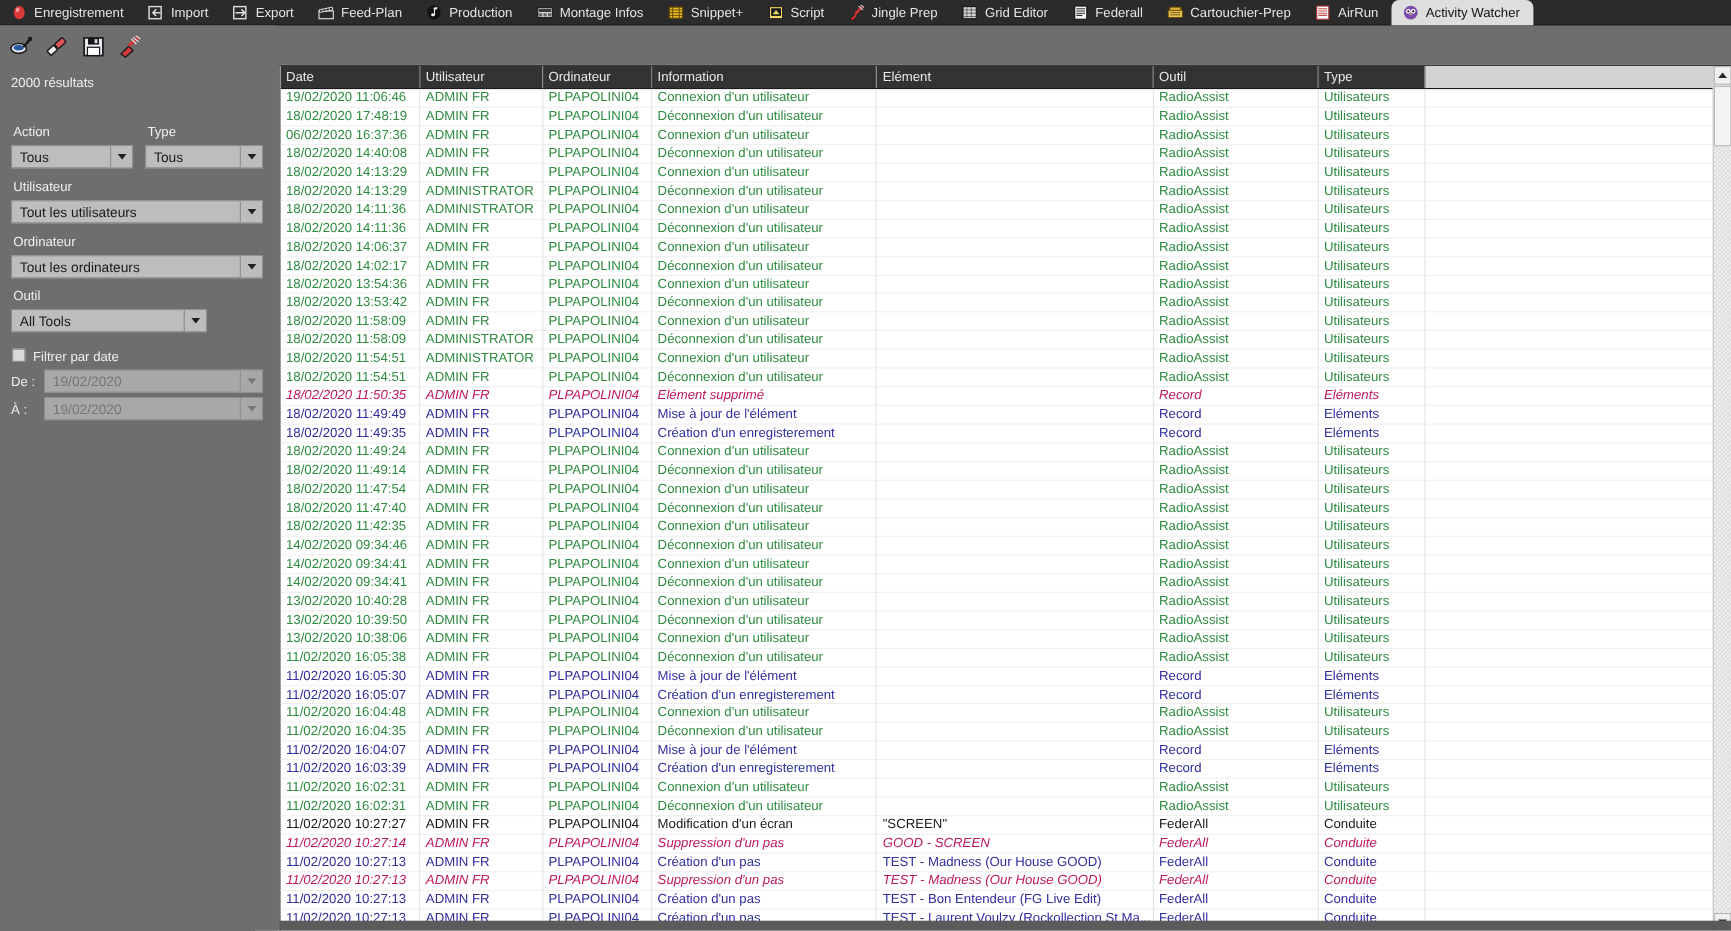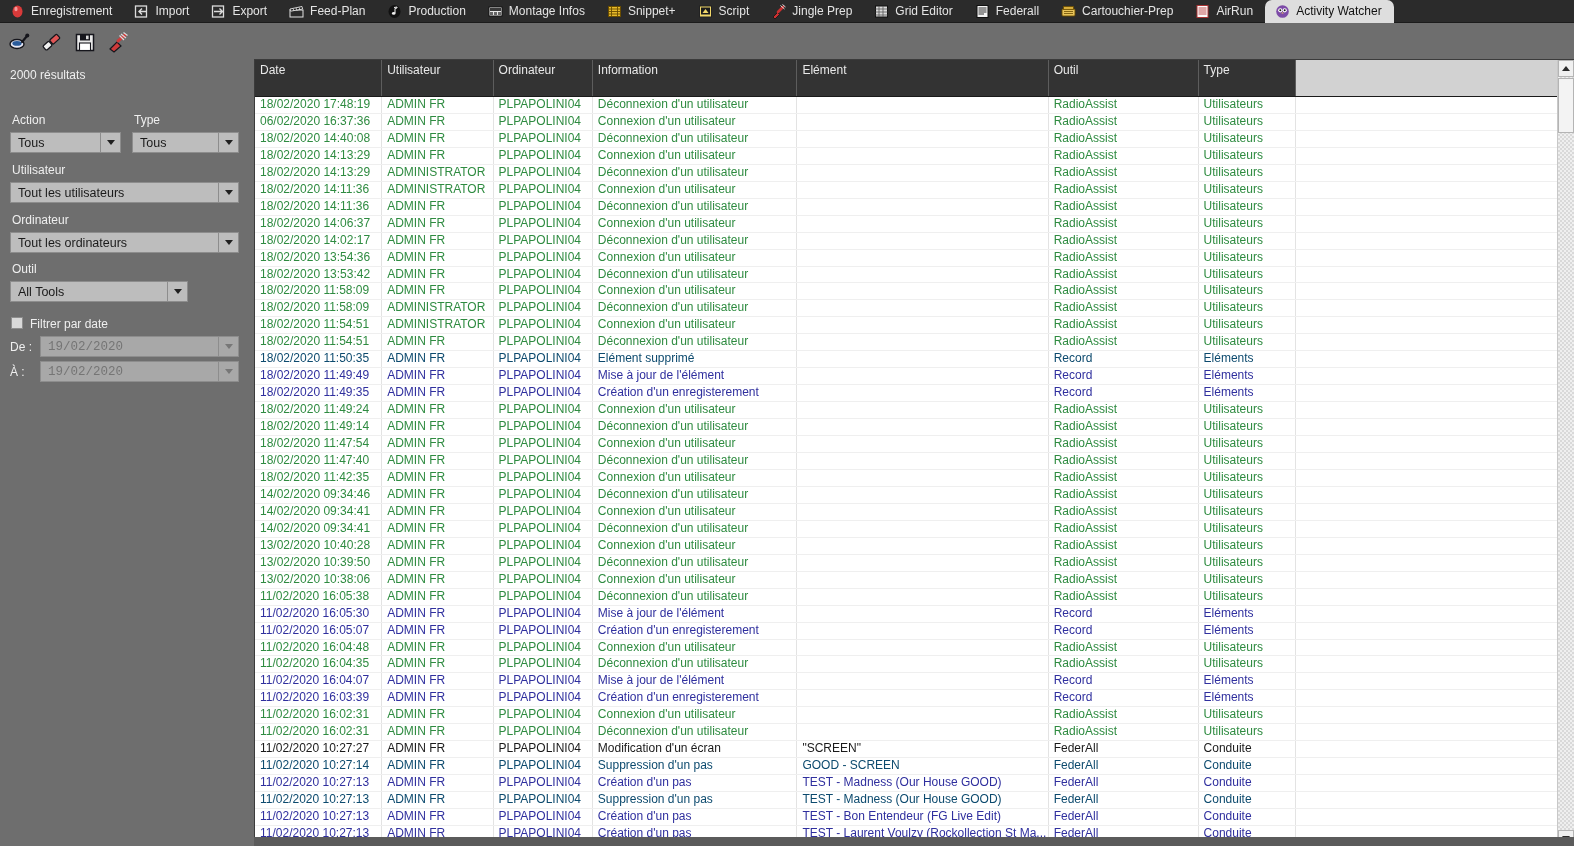"Date" table.grid thead th { padding: 0 0 16px 5px -> 0 0 0 5px }
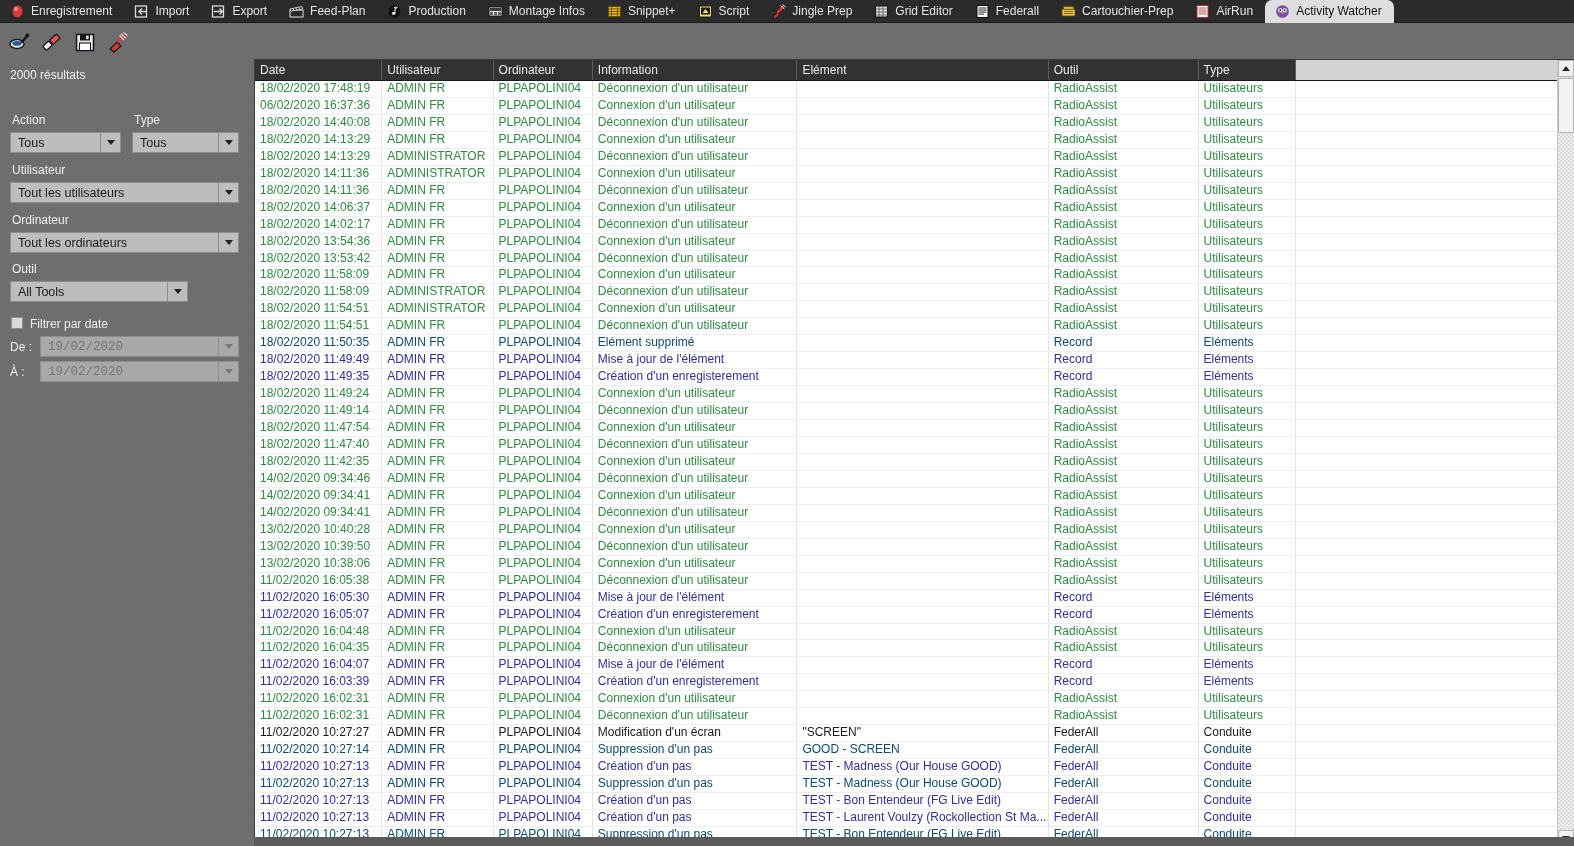"19/02/2020 11:06:46" tr.c-green { html: none -> <tr> <td>19/02/2020 11:06:46</td> <td>ADMIN FR</td> <td>PLPAPOLINI04</td> <td>Connexion d'un utilisateur</td> <td></td> <td>RadioAssist</td> <td>Utilisateurs</td> <td></td> </tr> }
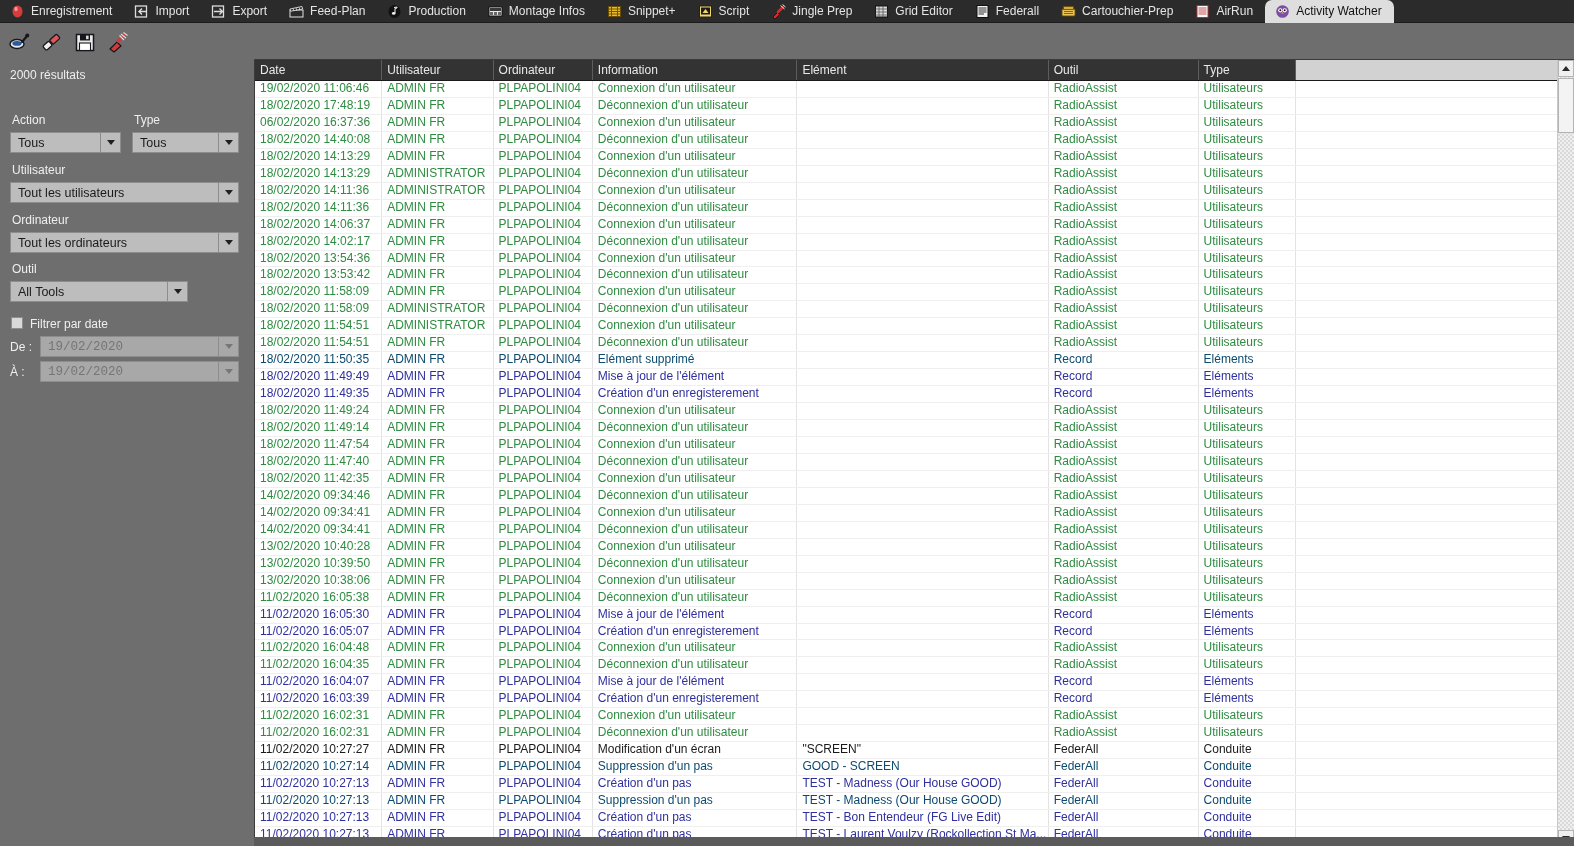"19/02/2020" .combo.disabled { font-family: Liberation Mono, monospace -> none }
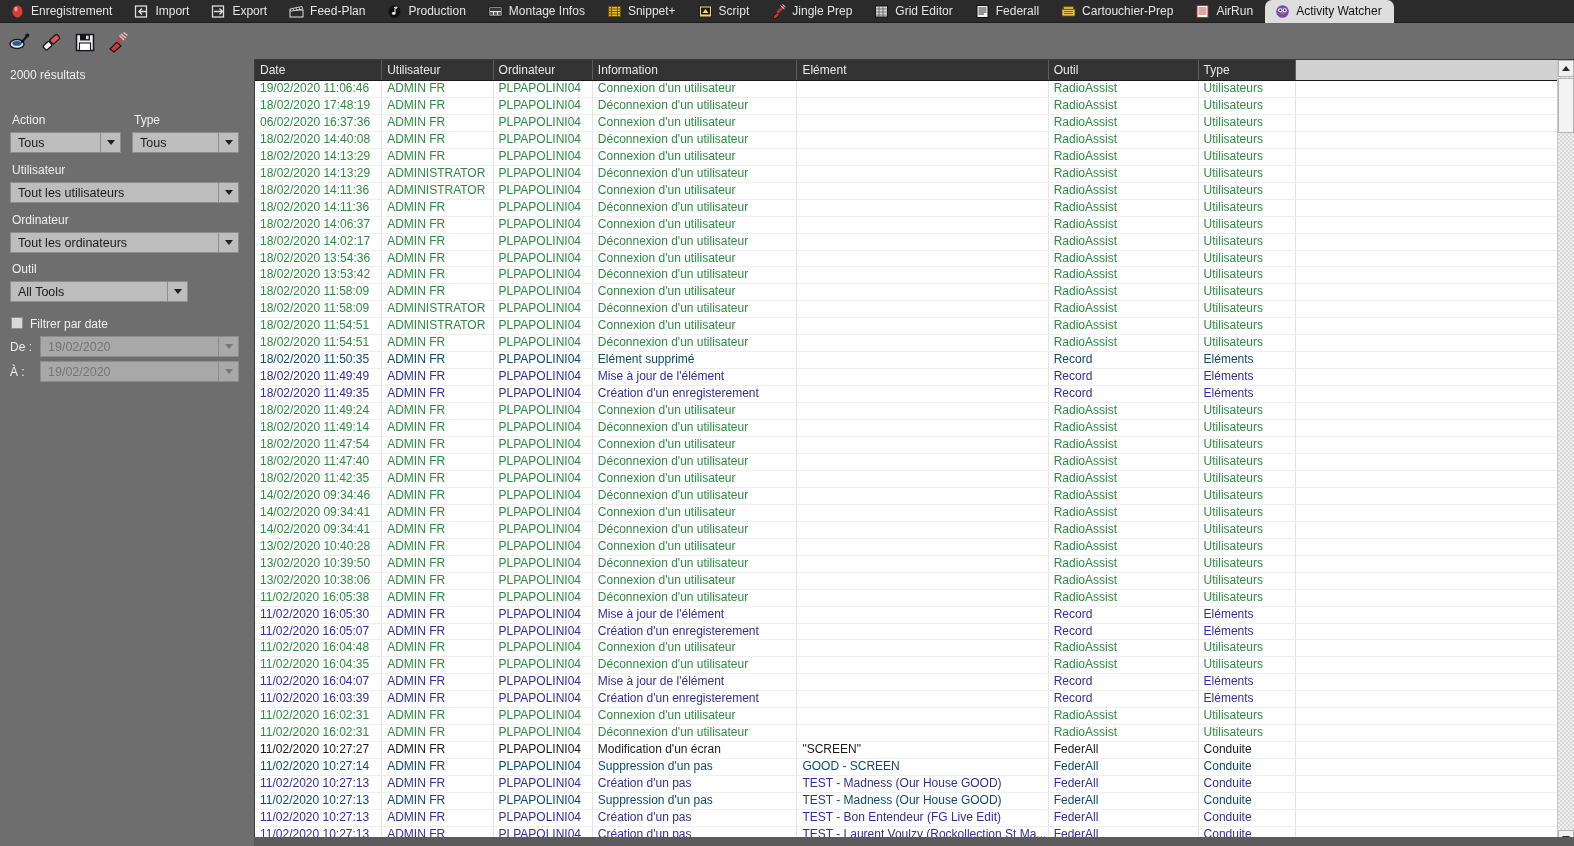"18/02/2020 11:50:35" tr.c-red td { color: #0c4a6e -> #be185d; font-style: none -> italic }
